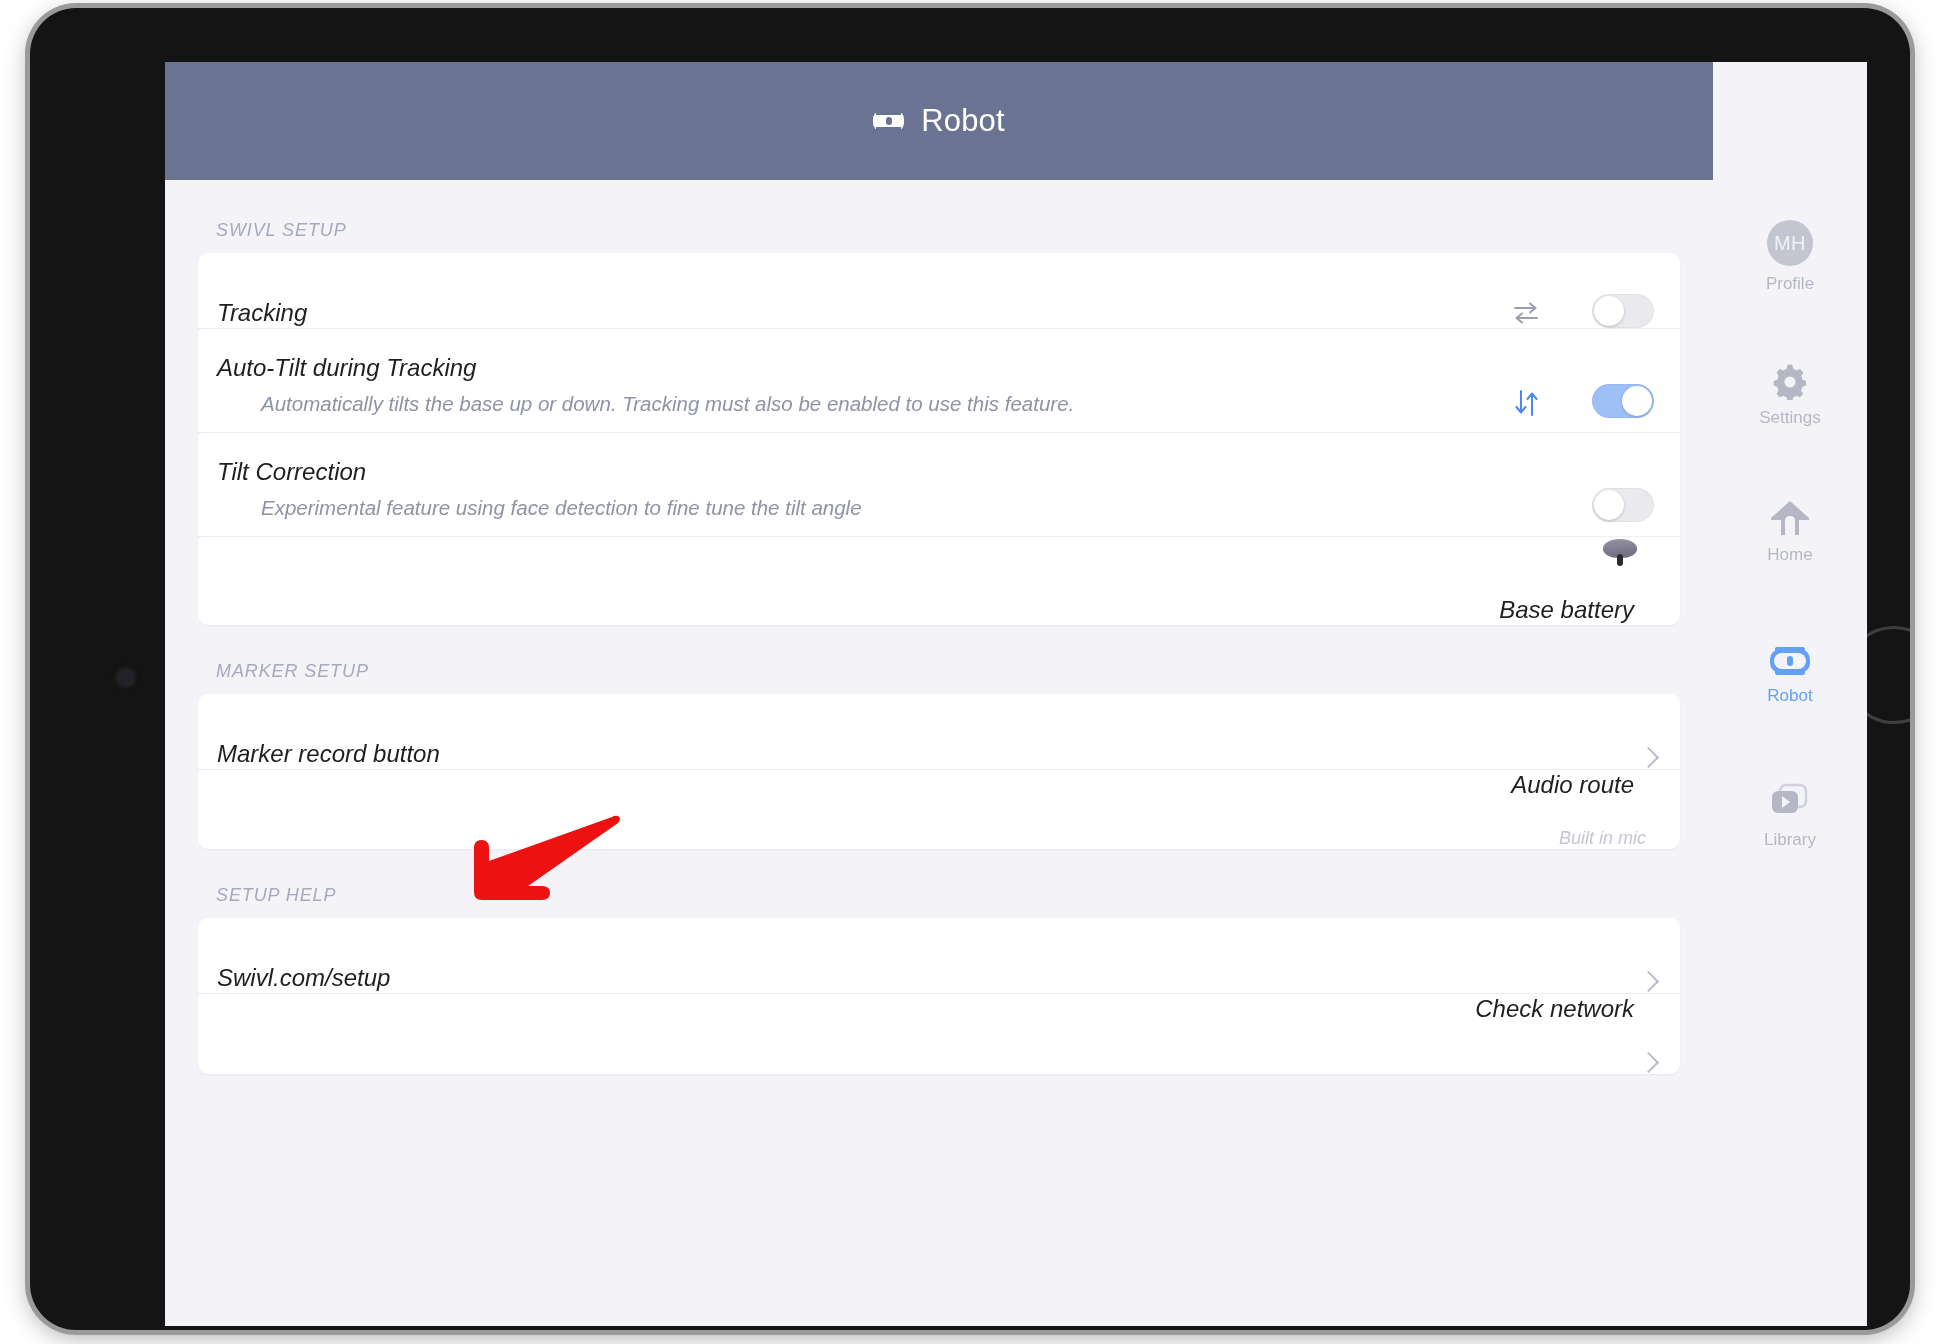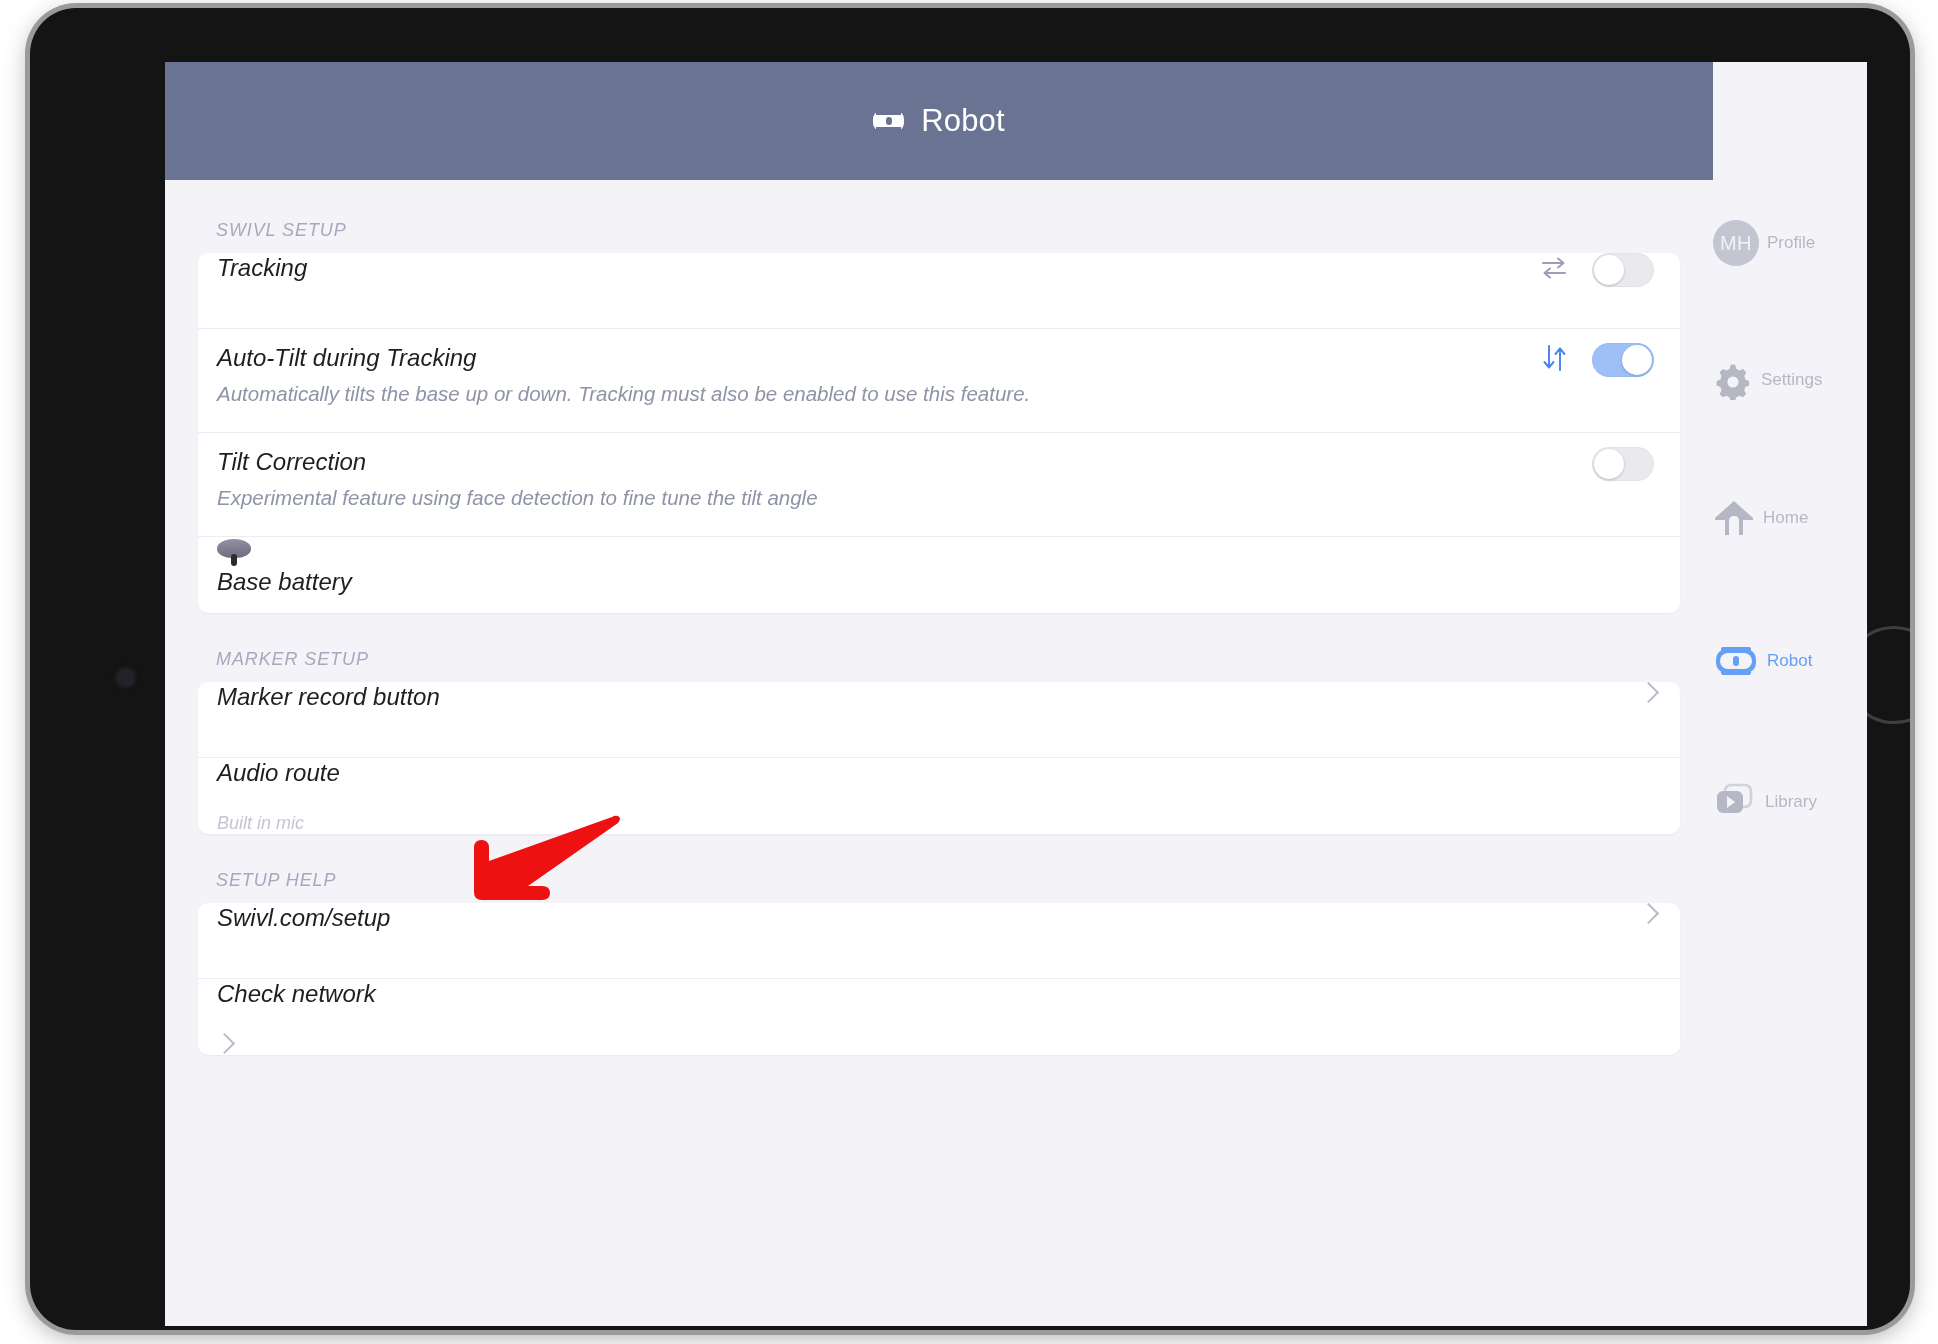"MH" .nav-item { flex-direction: none -> column }
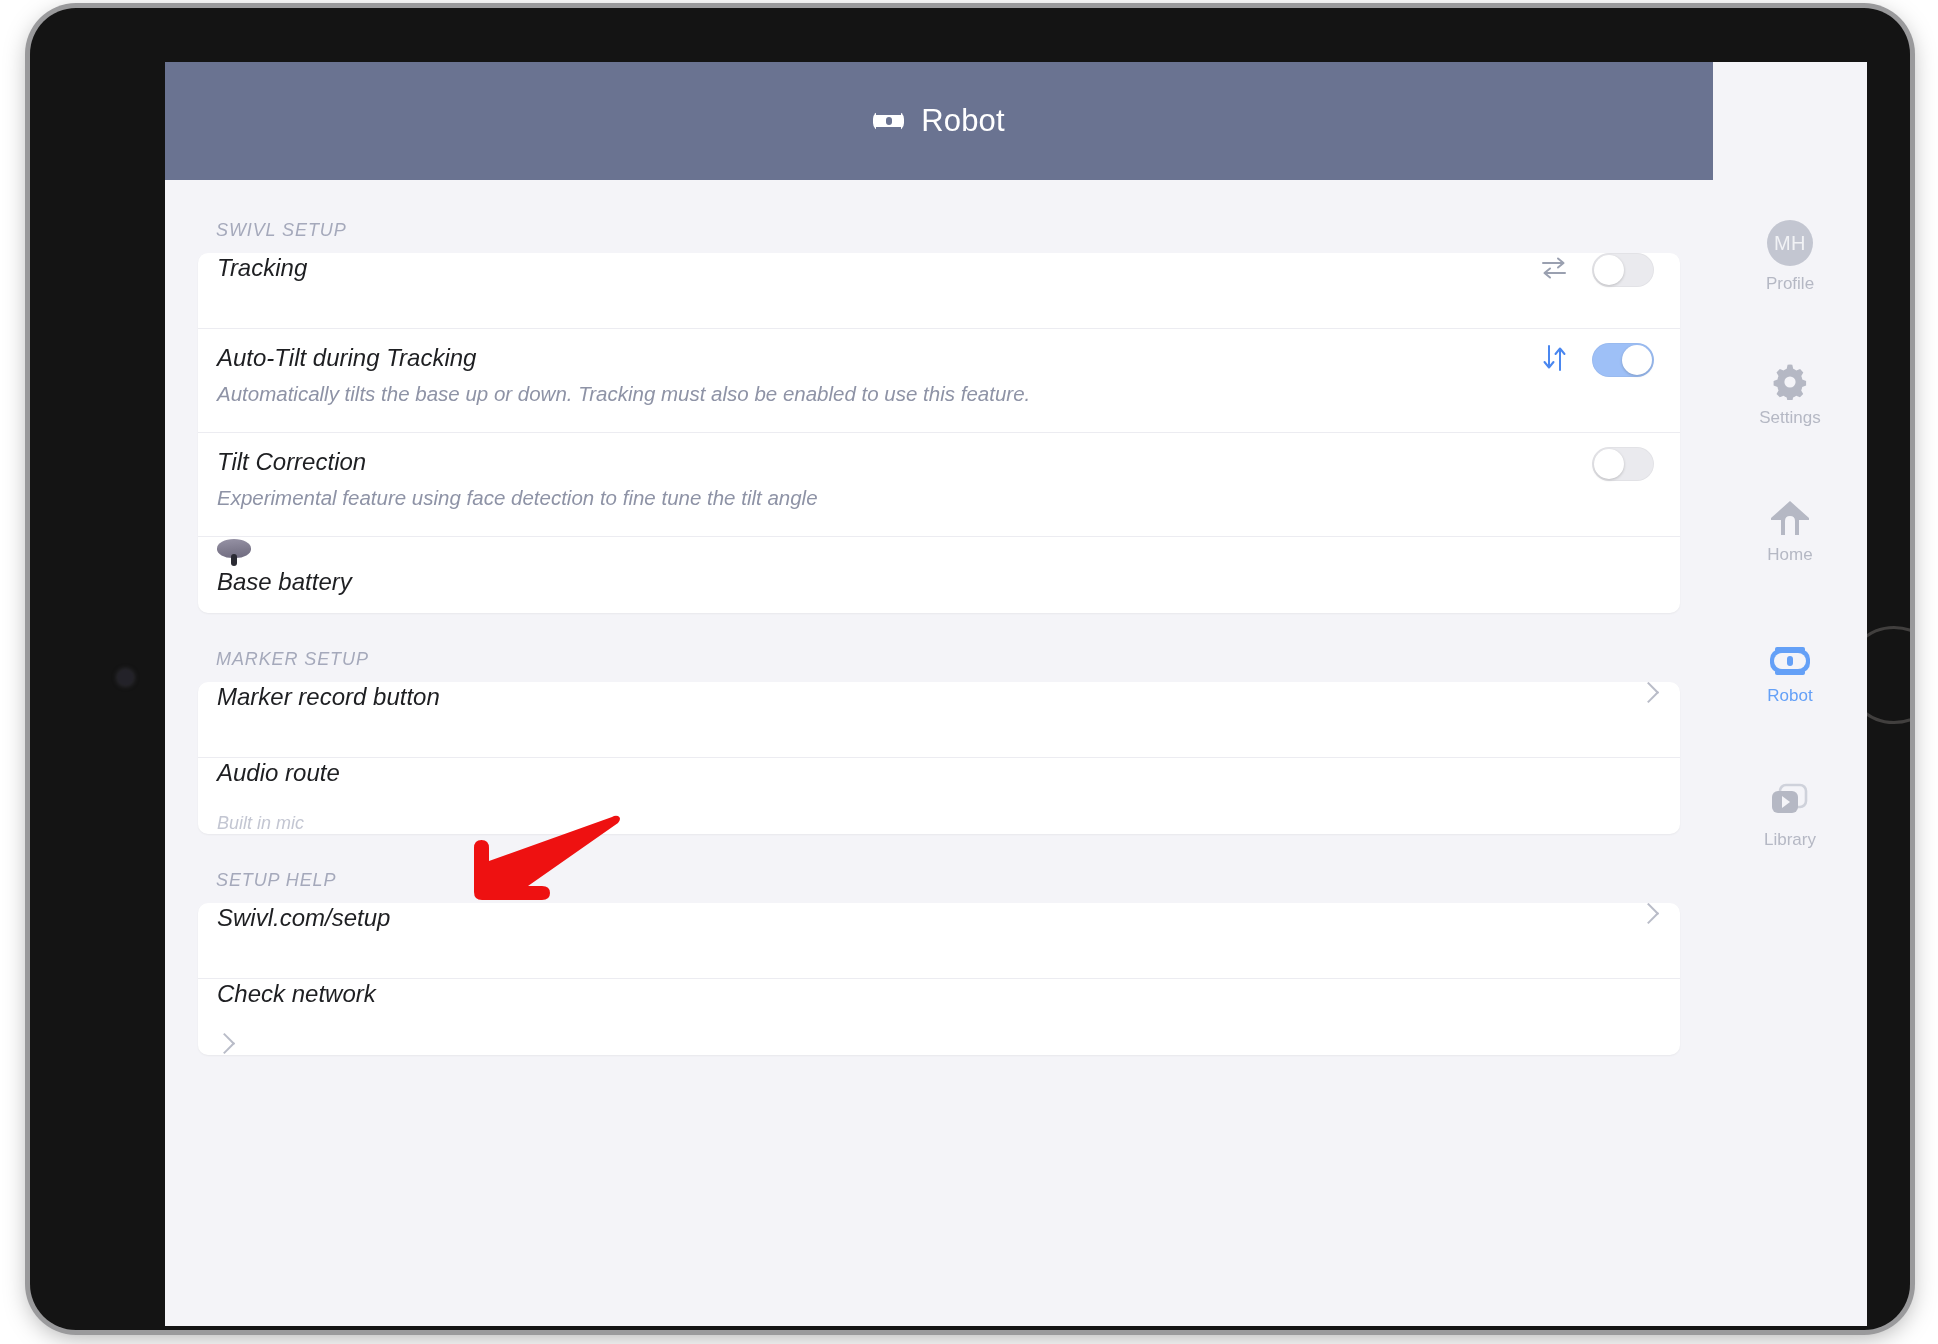"Tracking" .row { align-items: flex-start -> flex-end; gap: none -> 28px }
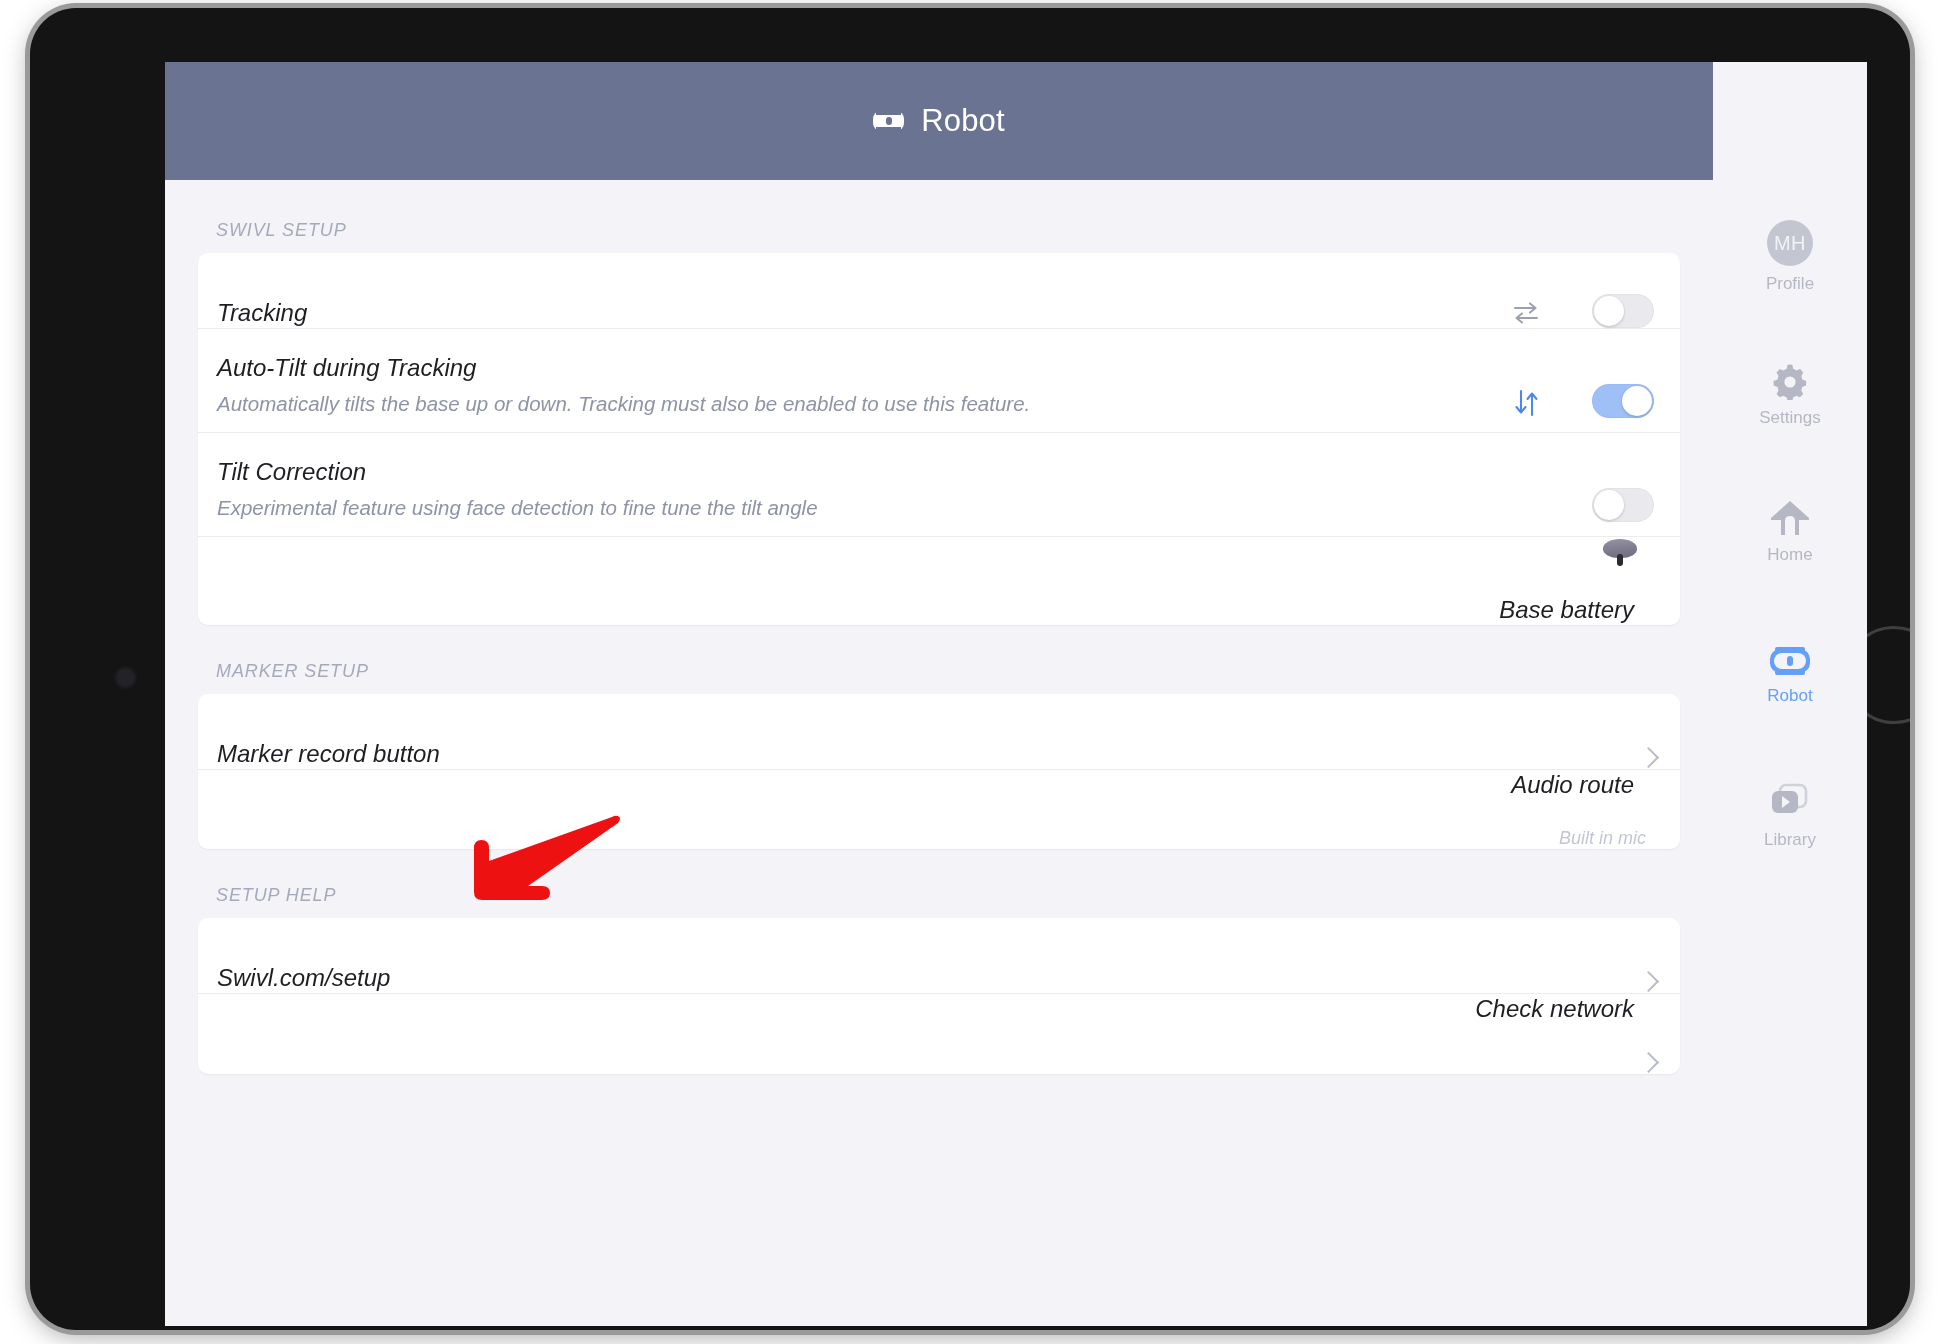"Automatically tilts the base up" .row-sub { margin-left: none -> 44px }
